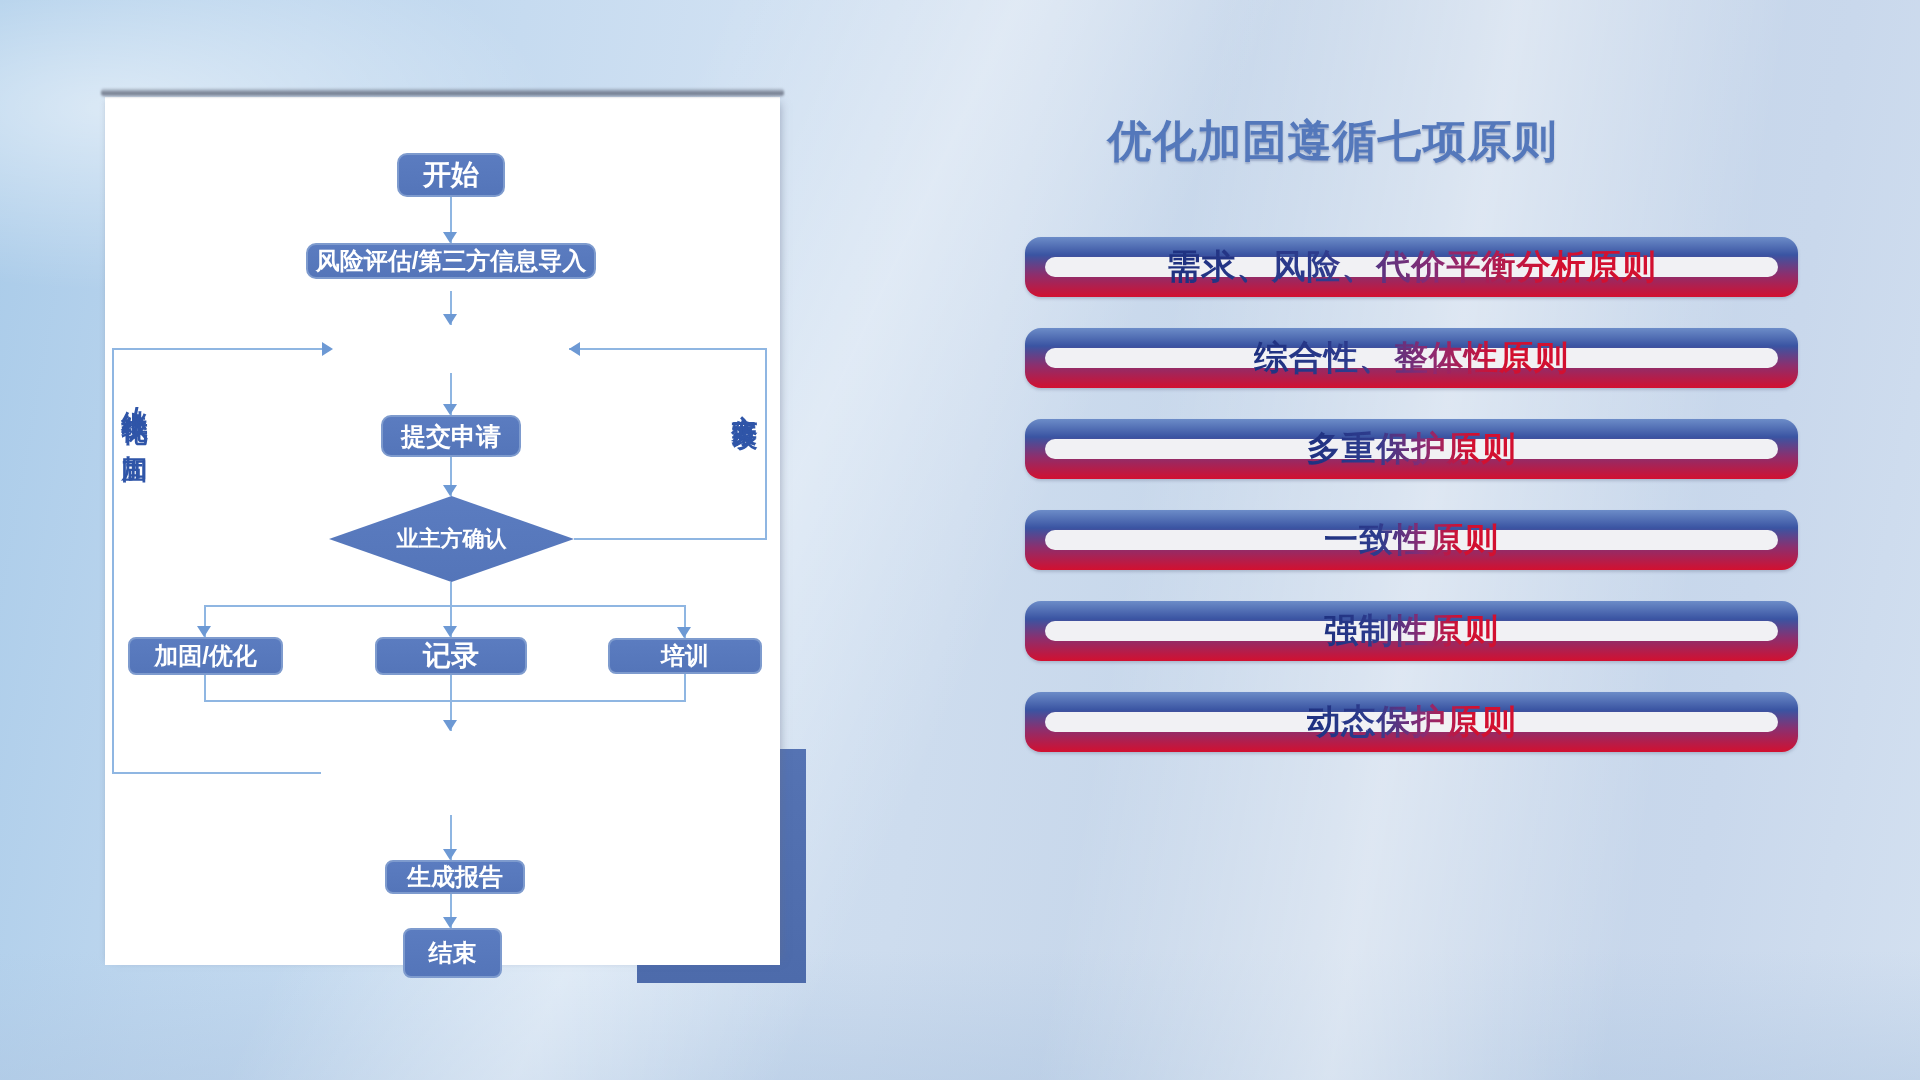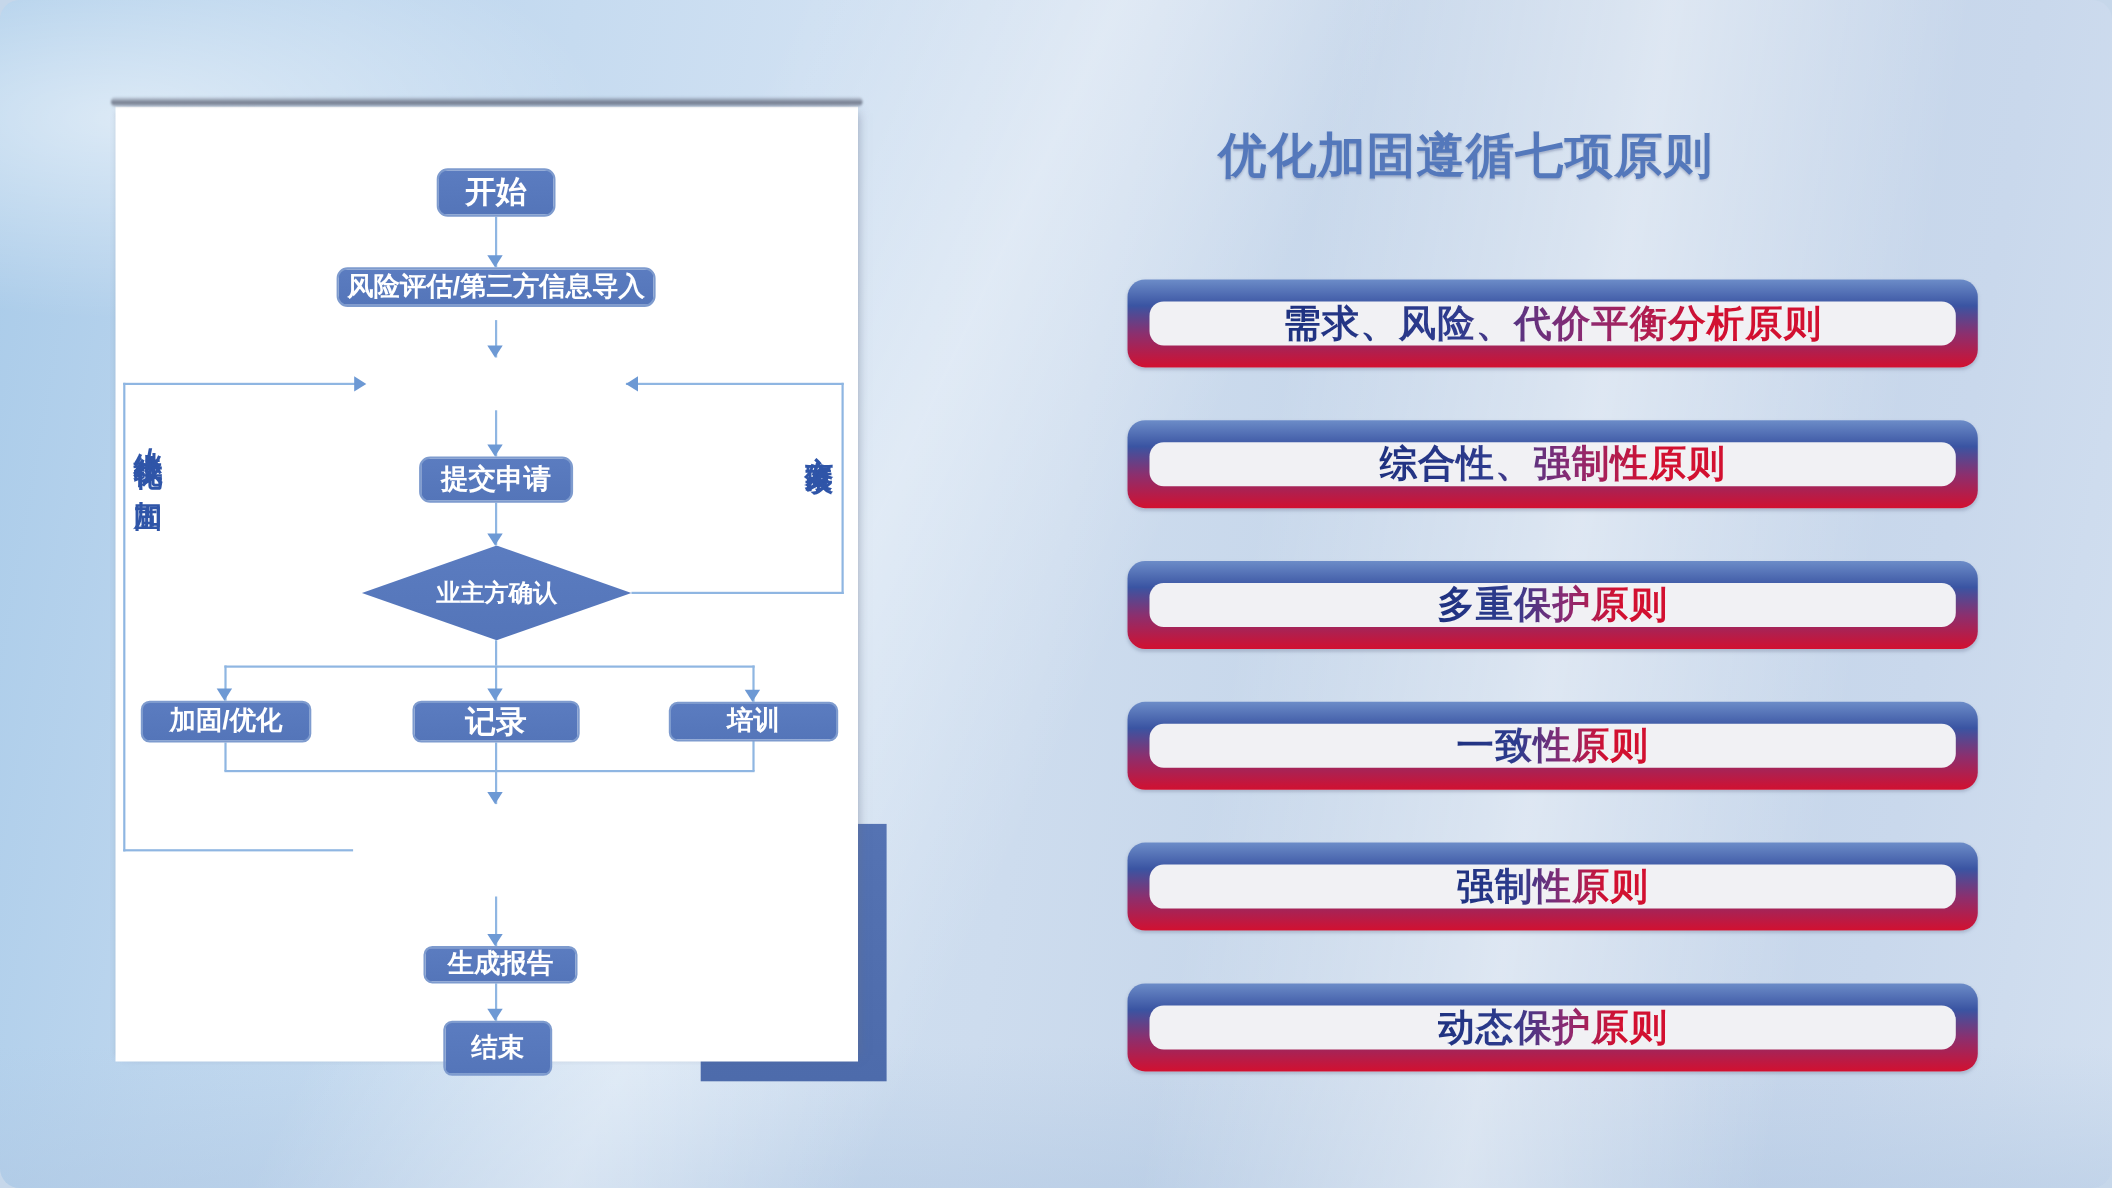"开始" .stage { border-radius: 18px -> none }
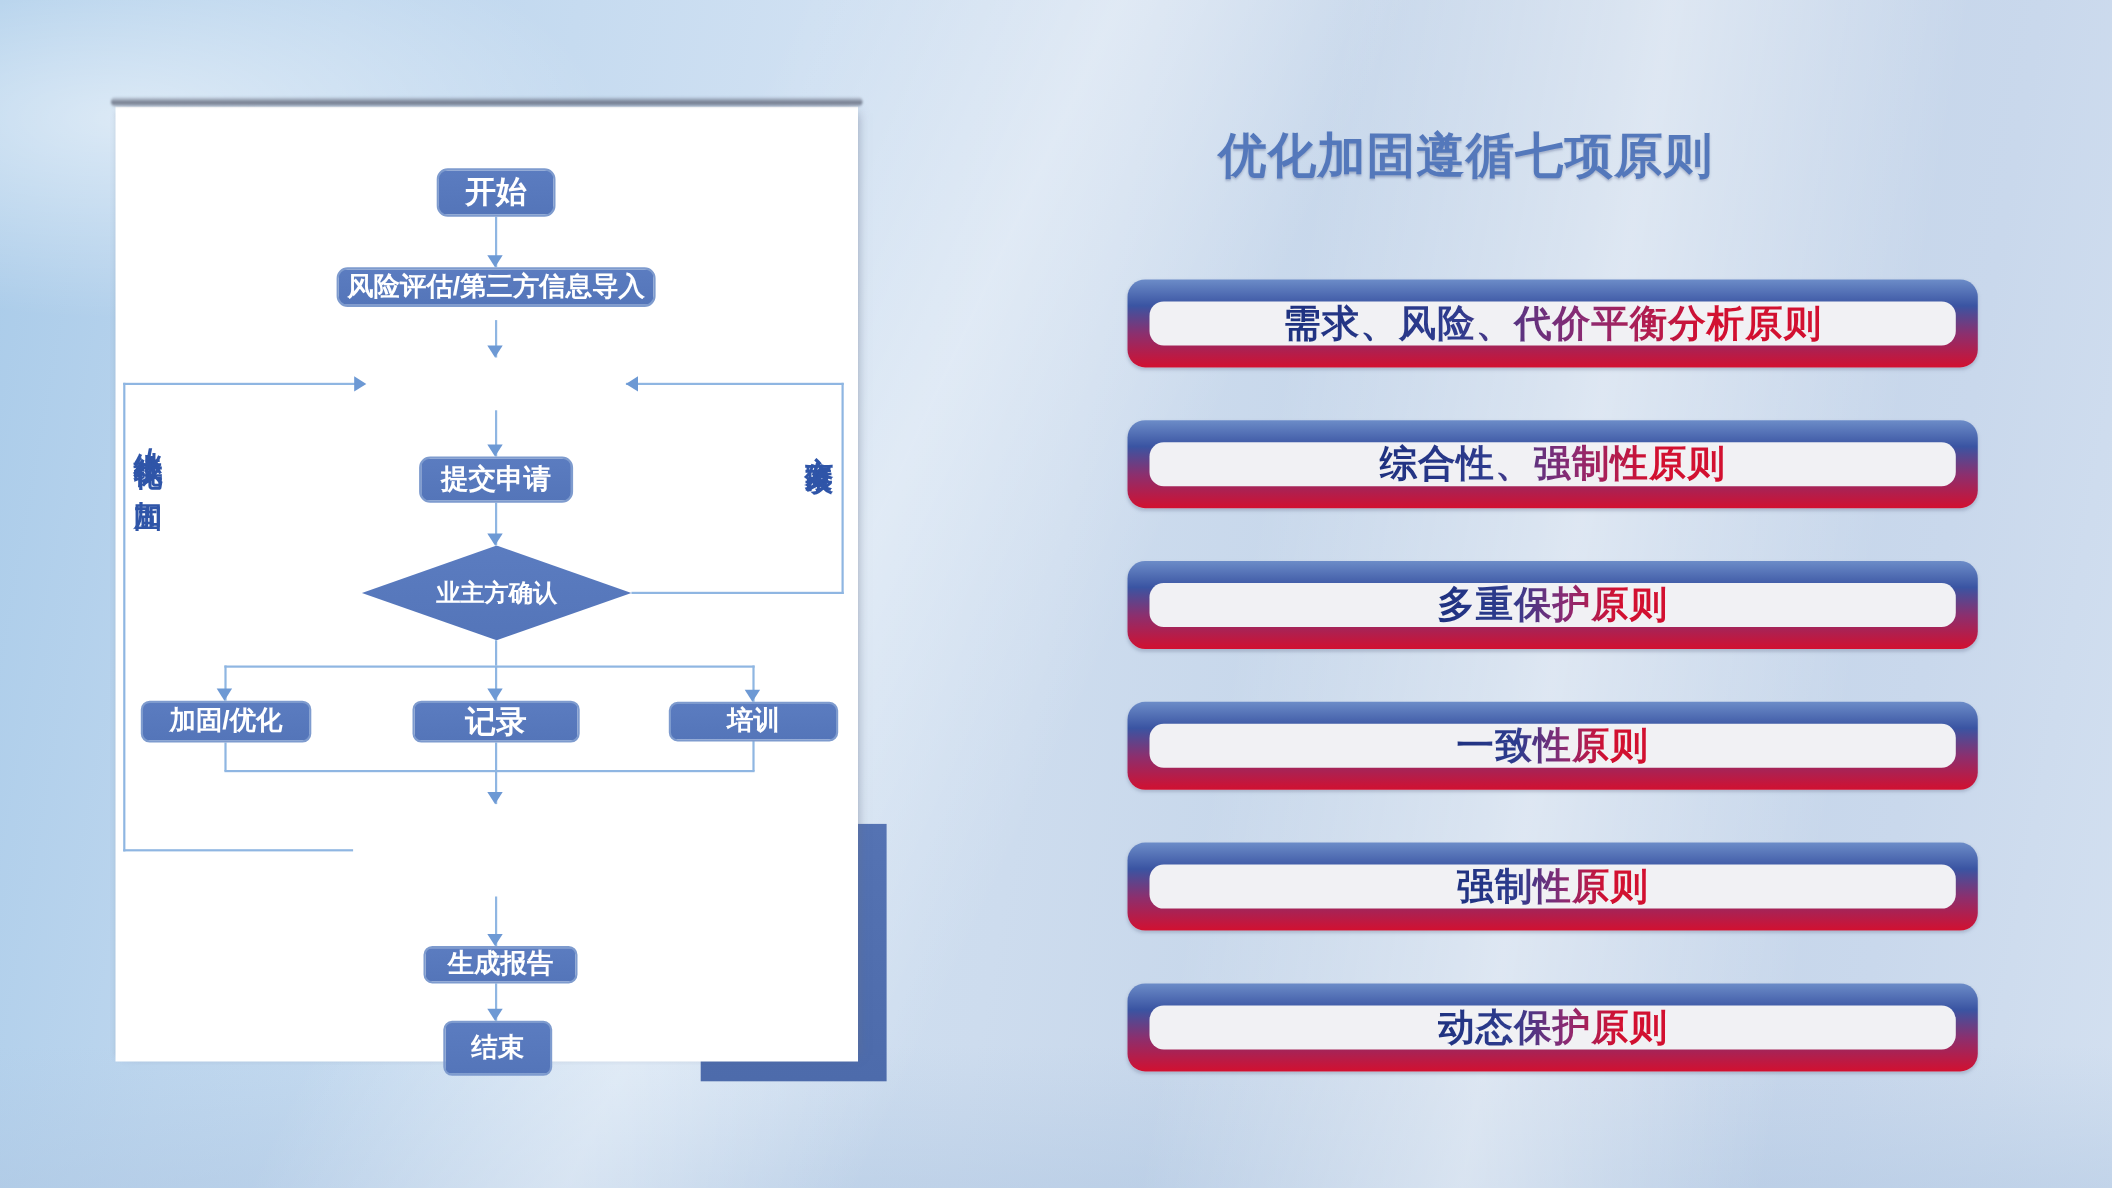"需求、风险、代价平衡分析原则" .pbox { height: 80px -> 60px; margin-top: 17px -> none }
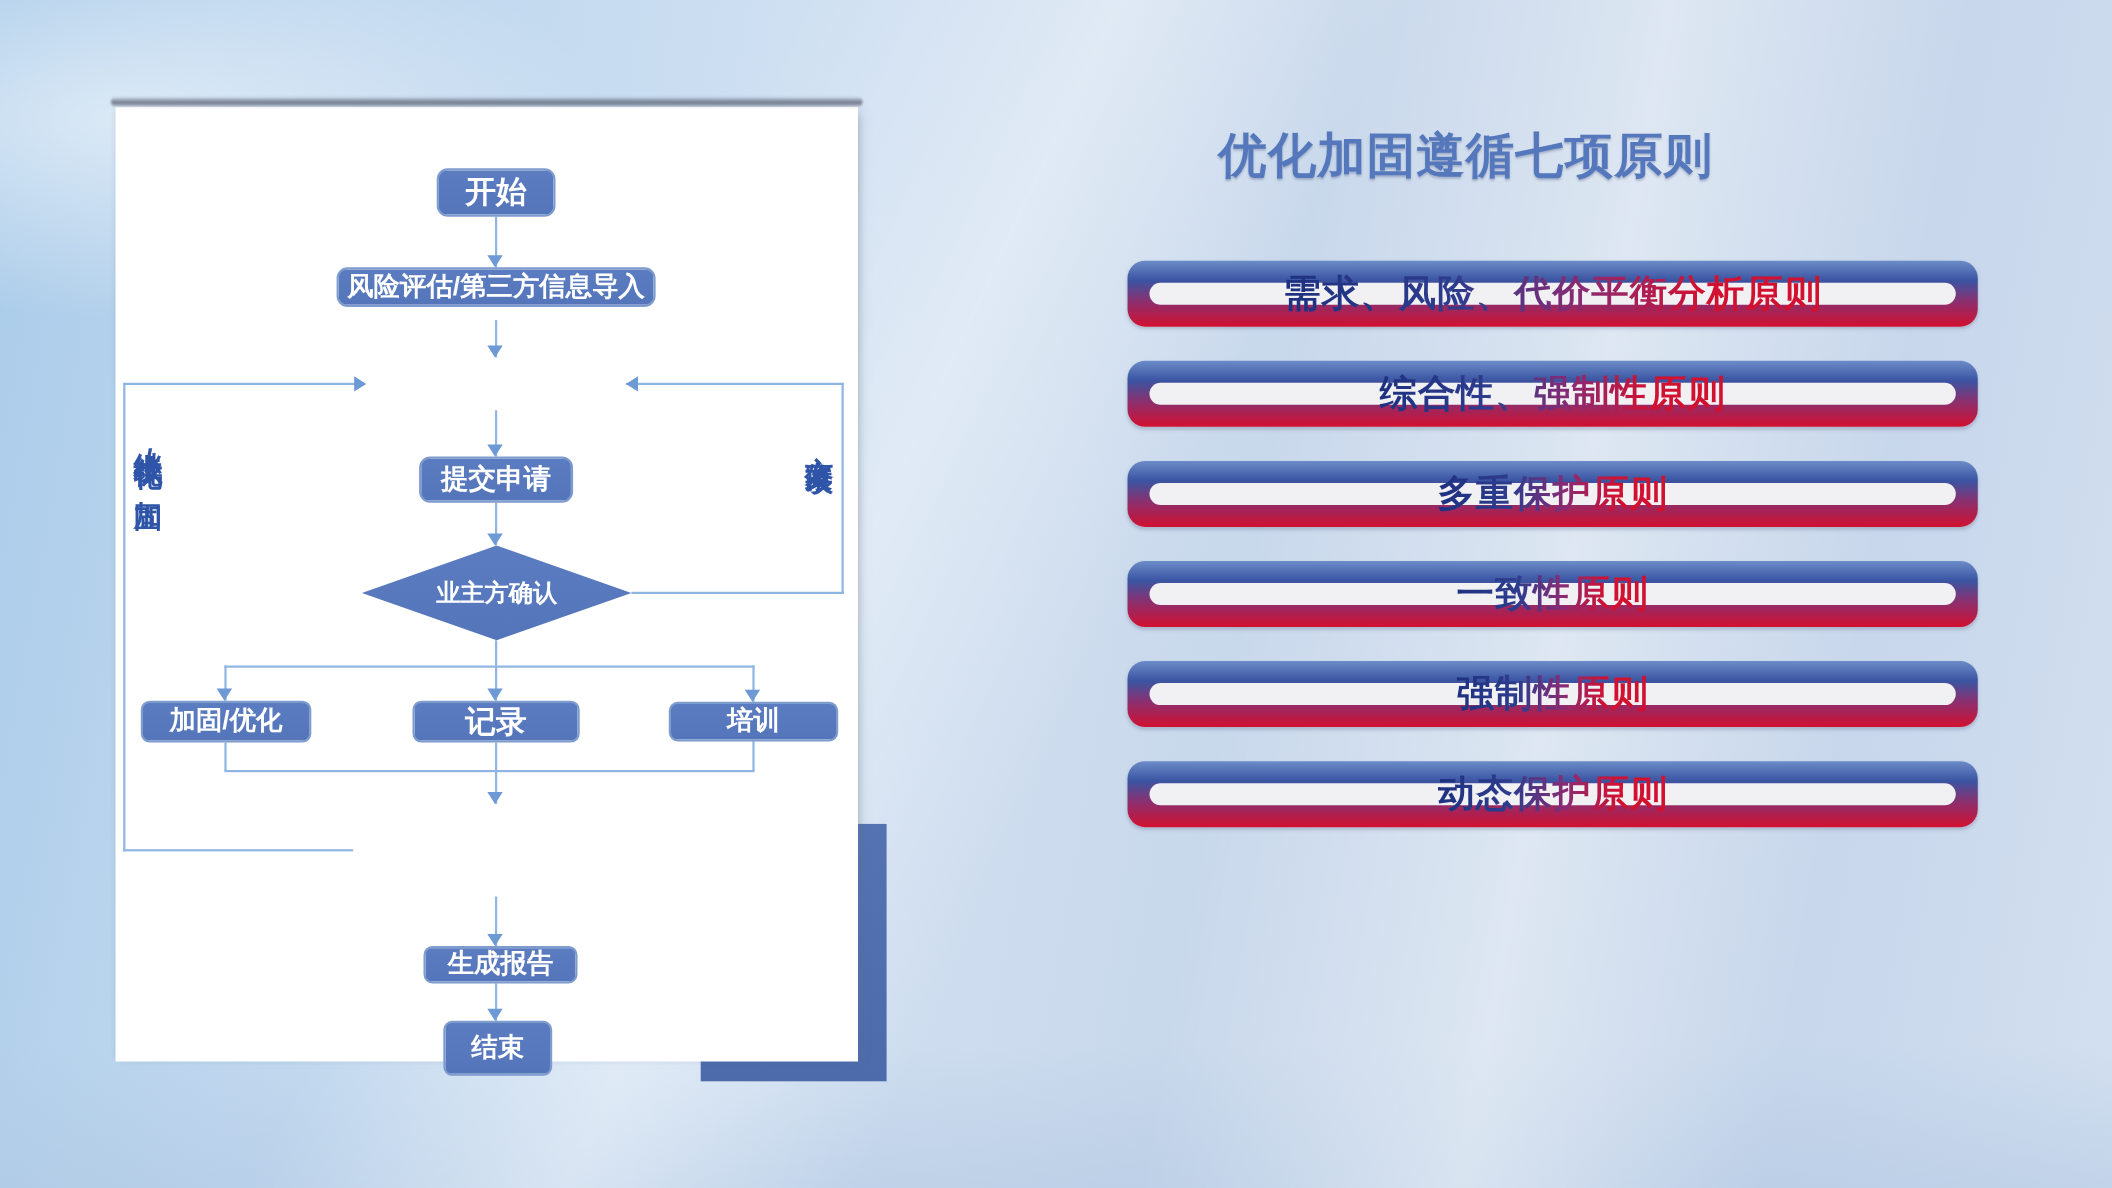"综合性、强制性原则" span.ptext { text: 强制 -> 整体 }
